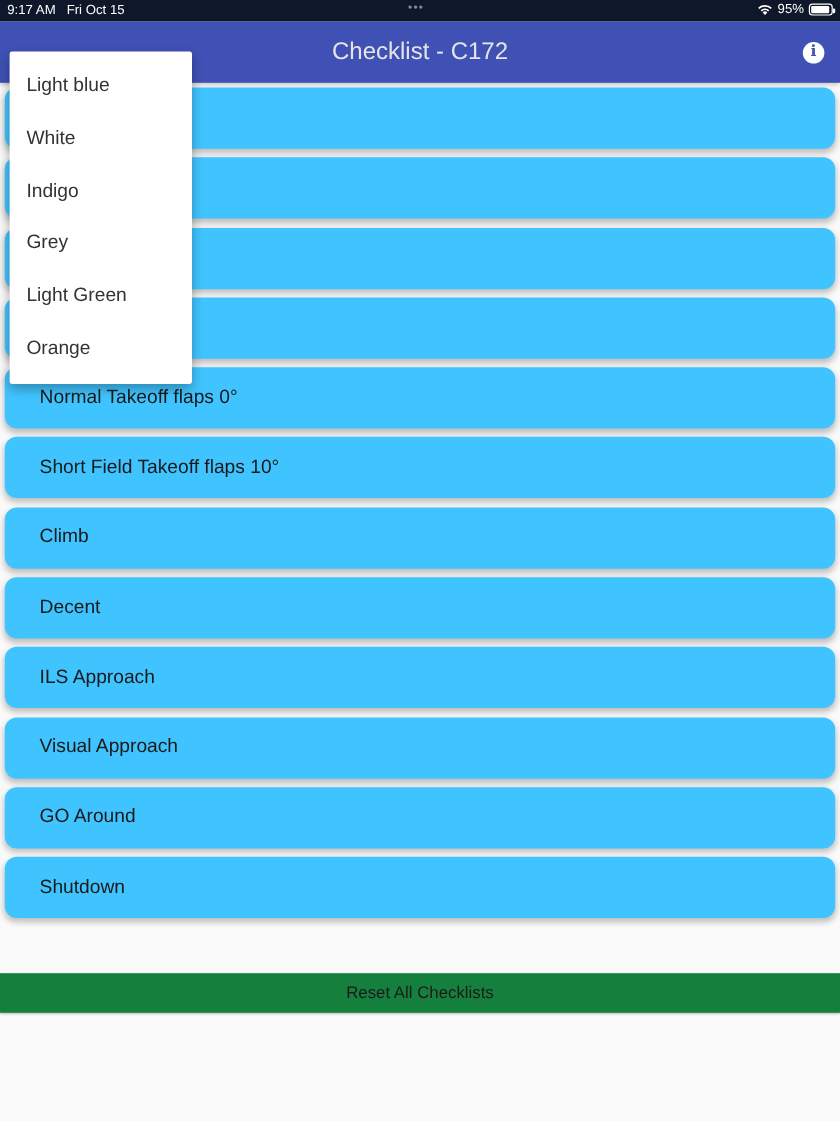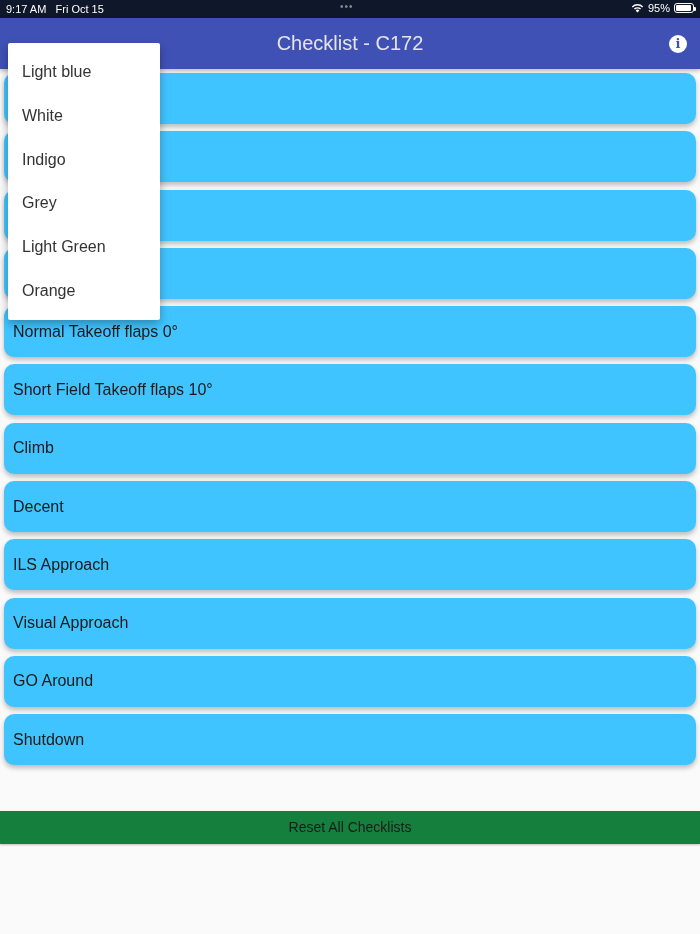"Normal Takeoff flaps 0°" .item { padding-left: 9px -> 29px }
